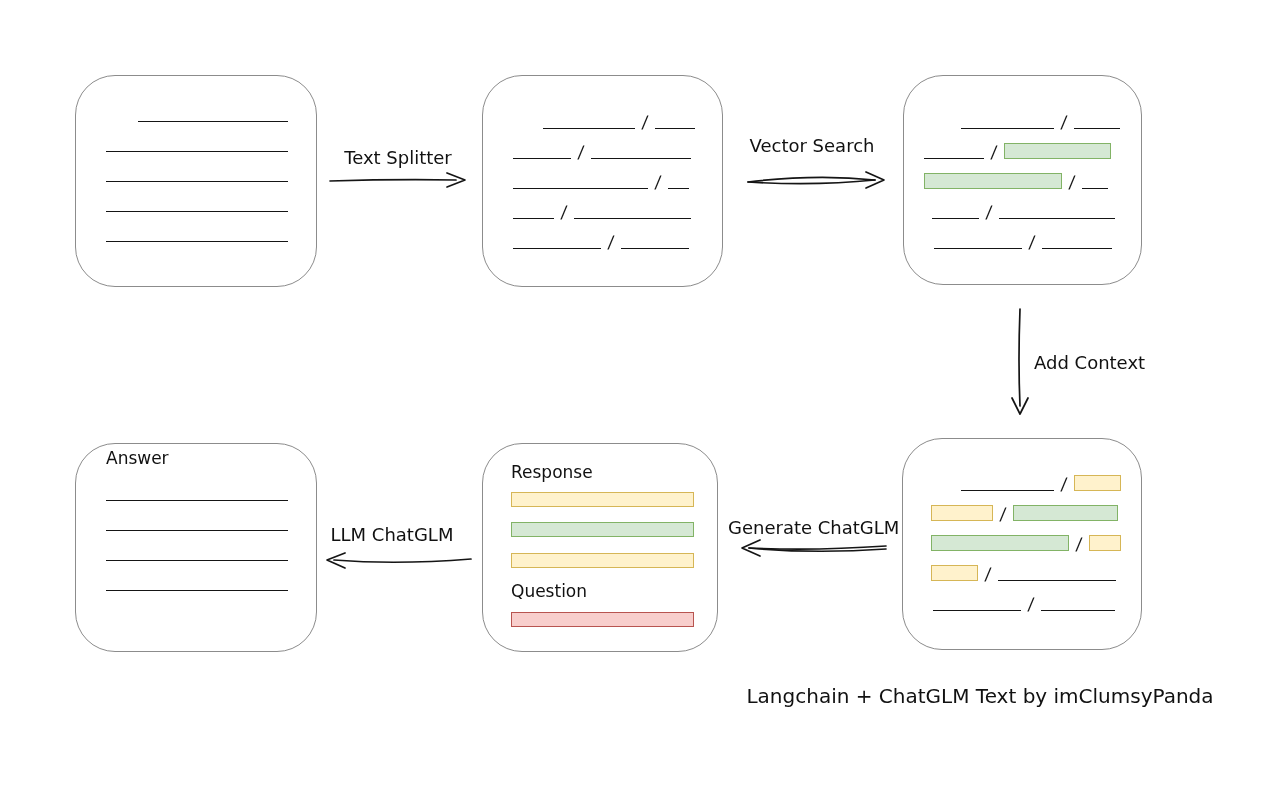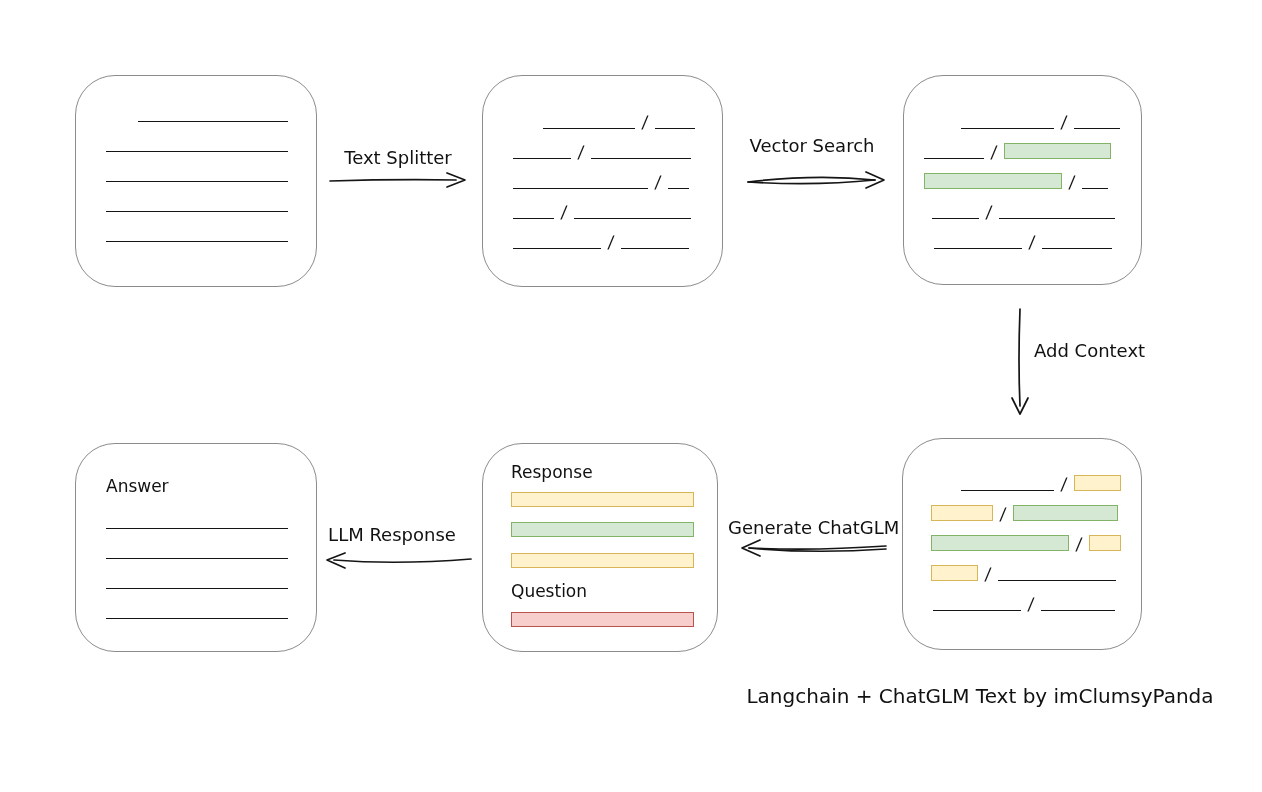"Add Context" div.arrow-label { top: 340px -> 352px }
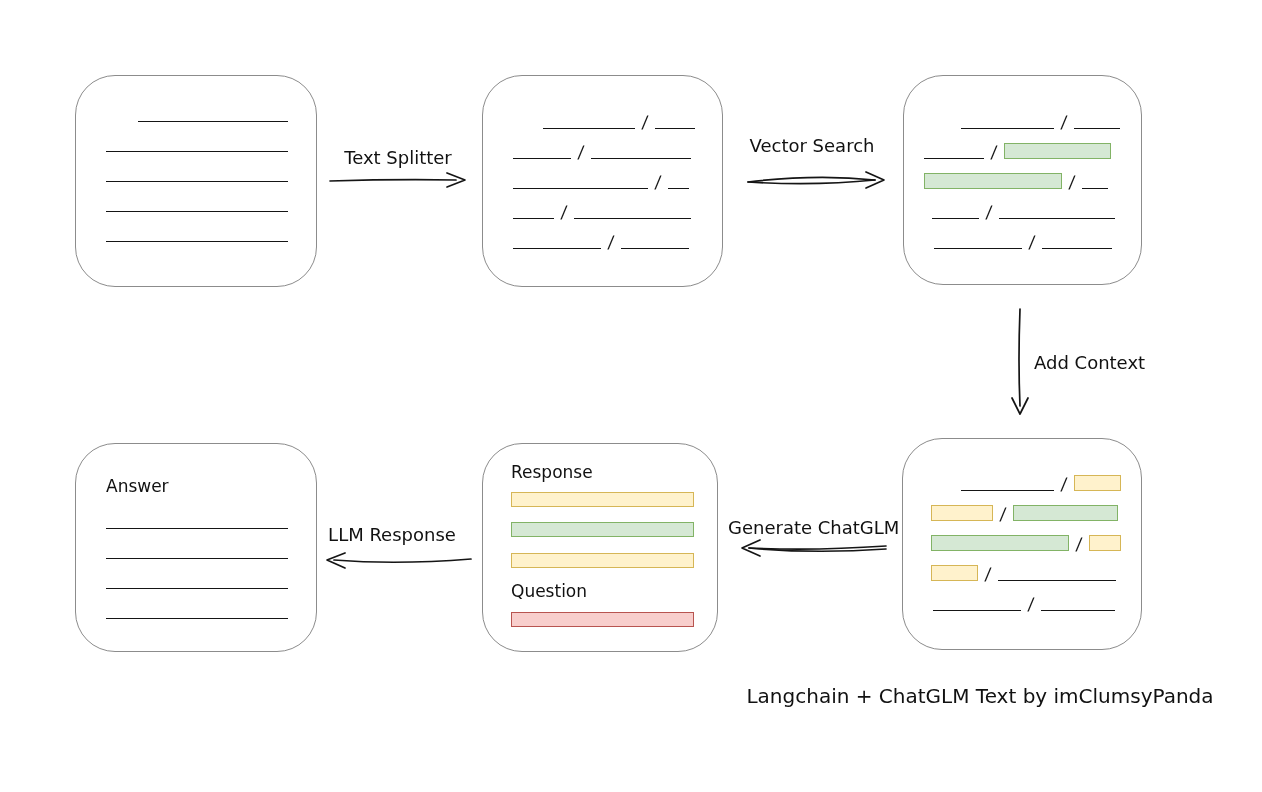"Answer" .answer-box .box-label { margin: 32px 0 0 30px -> 4px 0 0 30px }
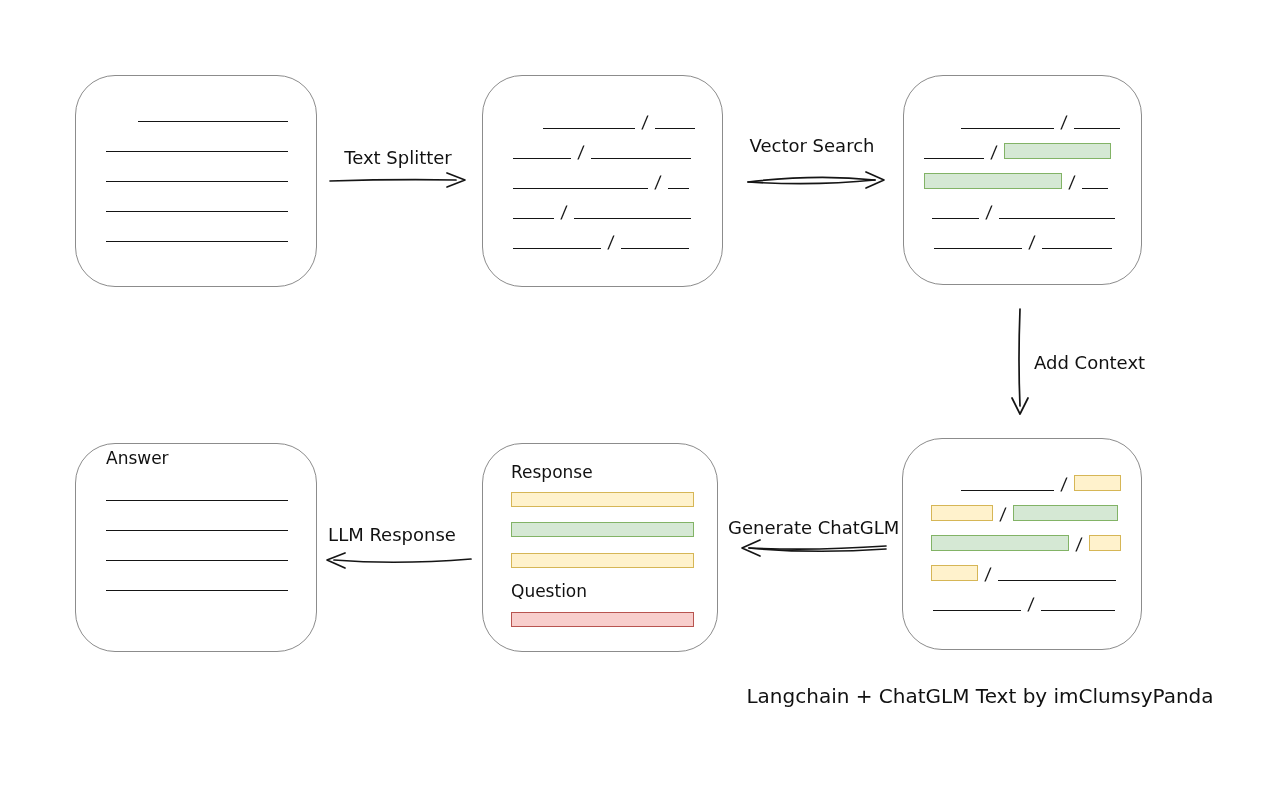"LLM Response" div.arrow-label { text: Response -> ChatGLM }
